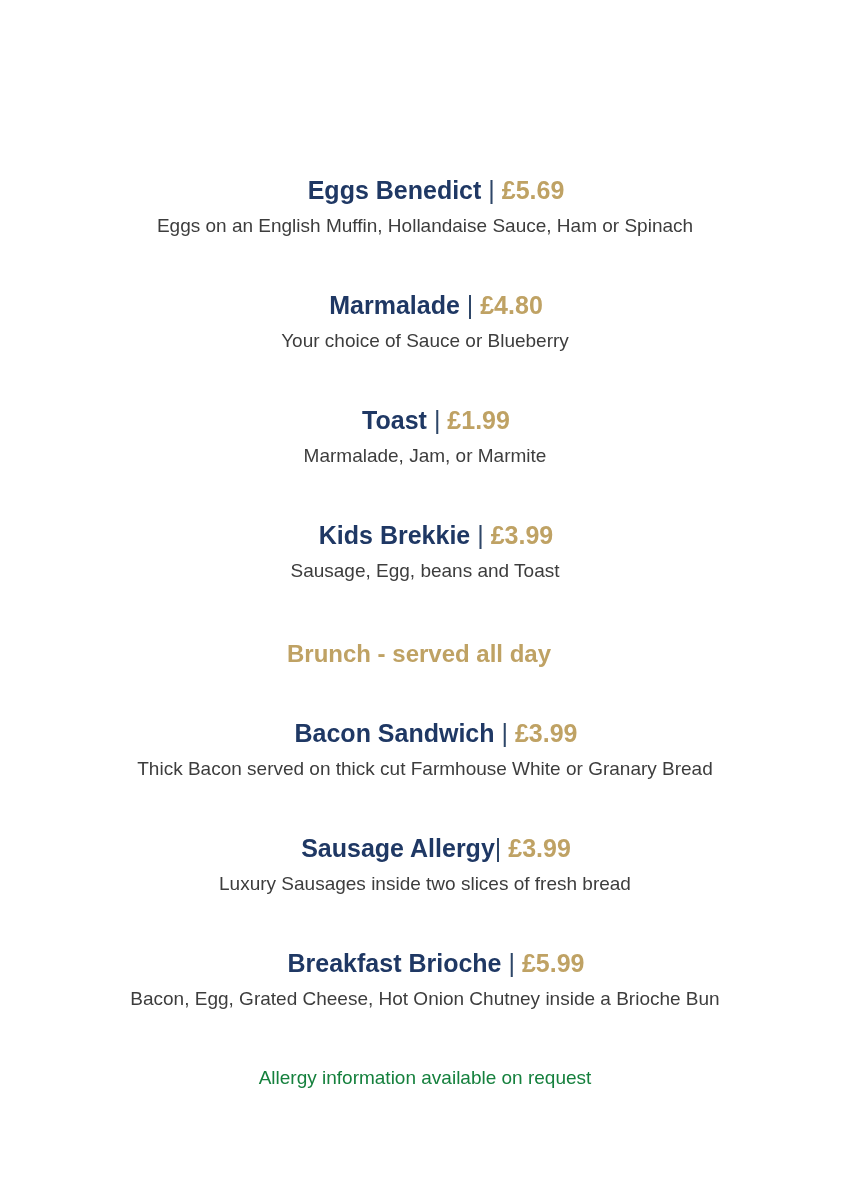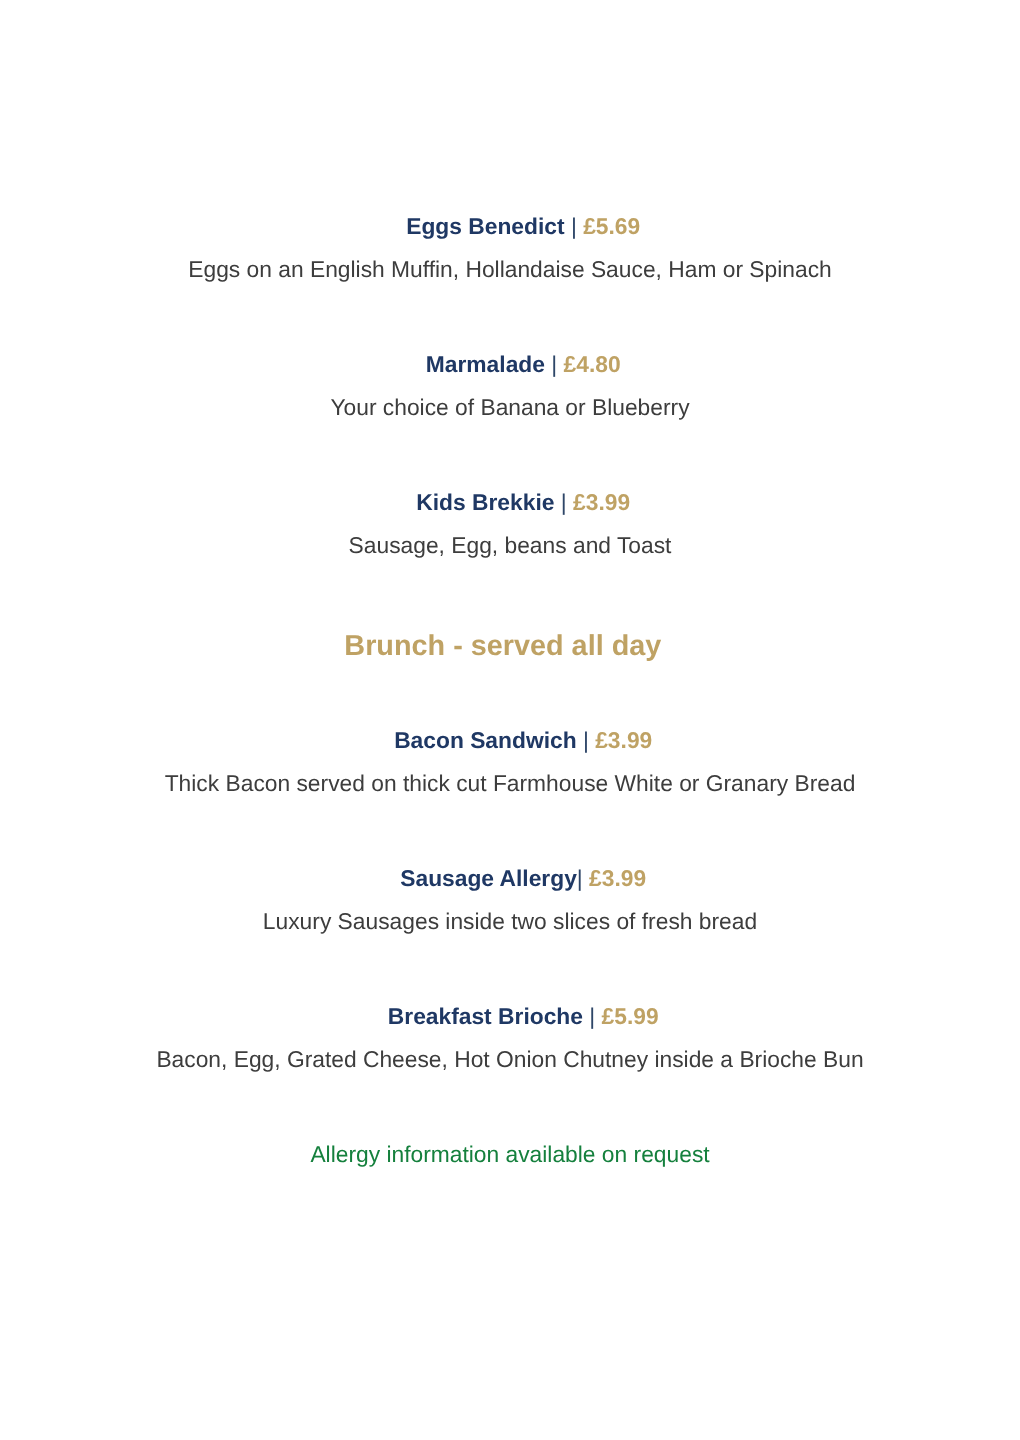"Eggs Benedict | £5.69" .item-title { font-size: 19px -> 25px }
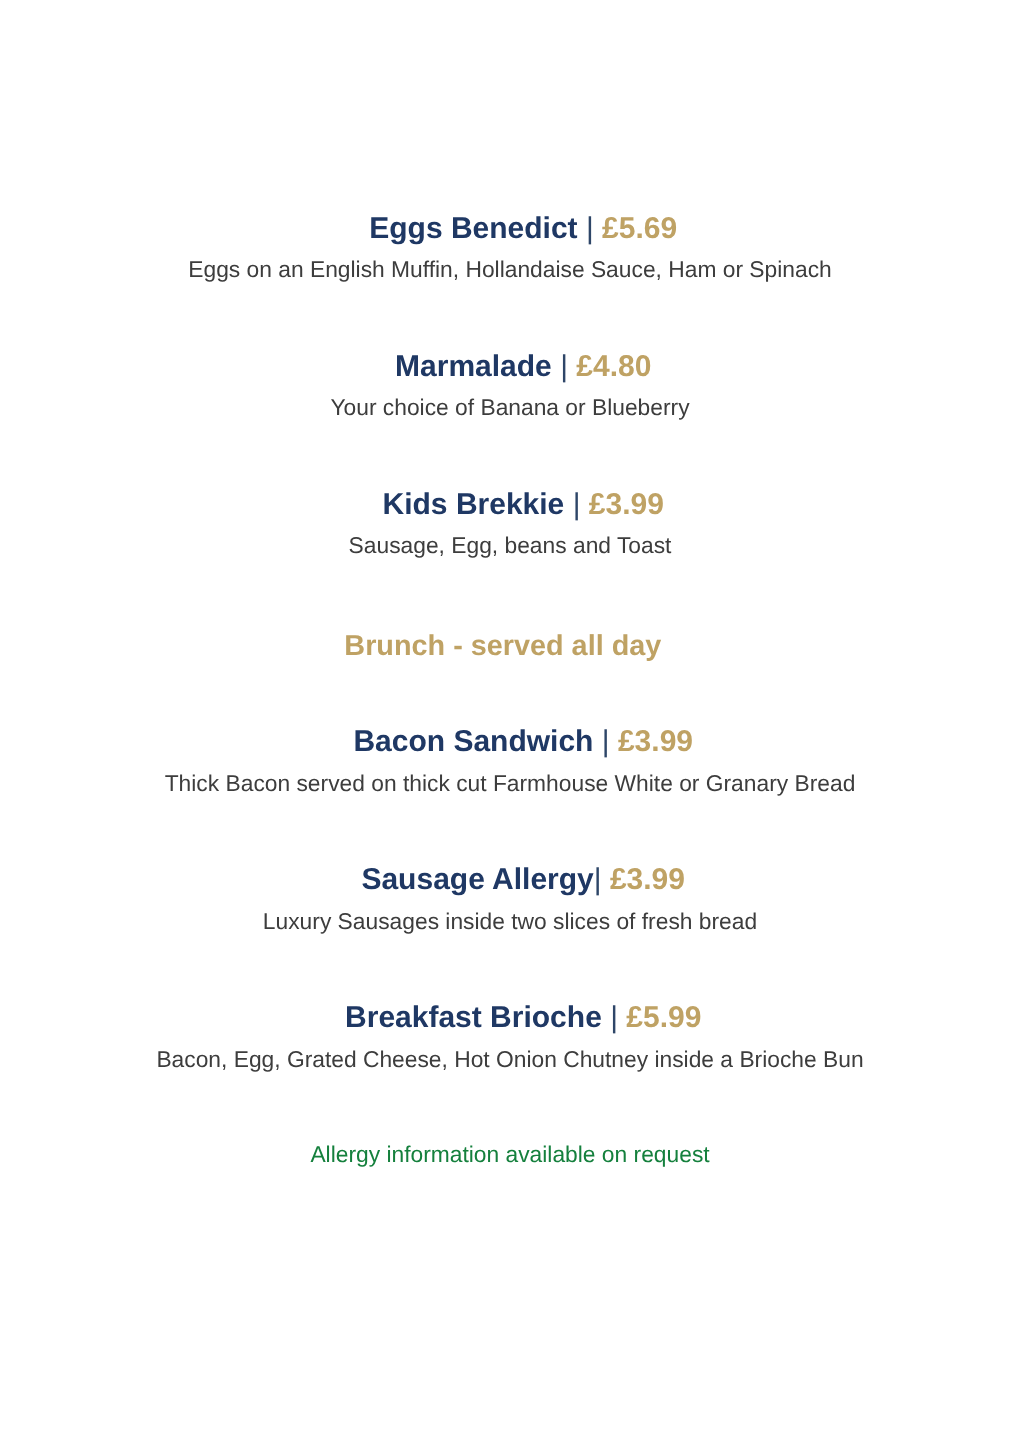"Your choice of Banana or" p.item-desc { text: Banana -> Sauce }
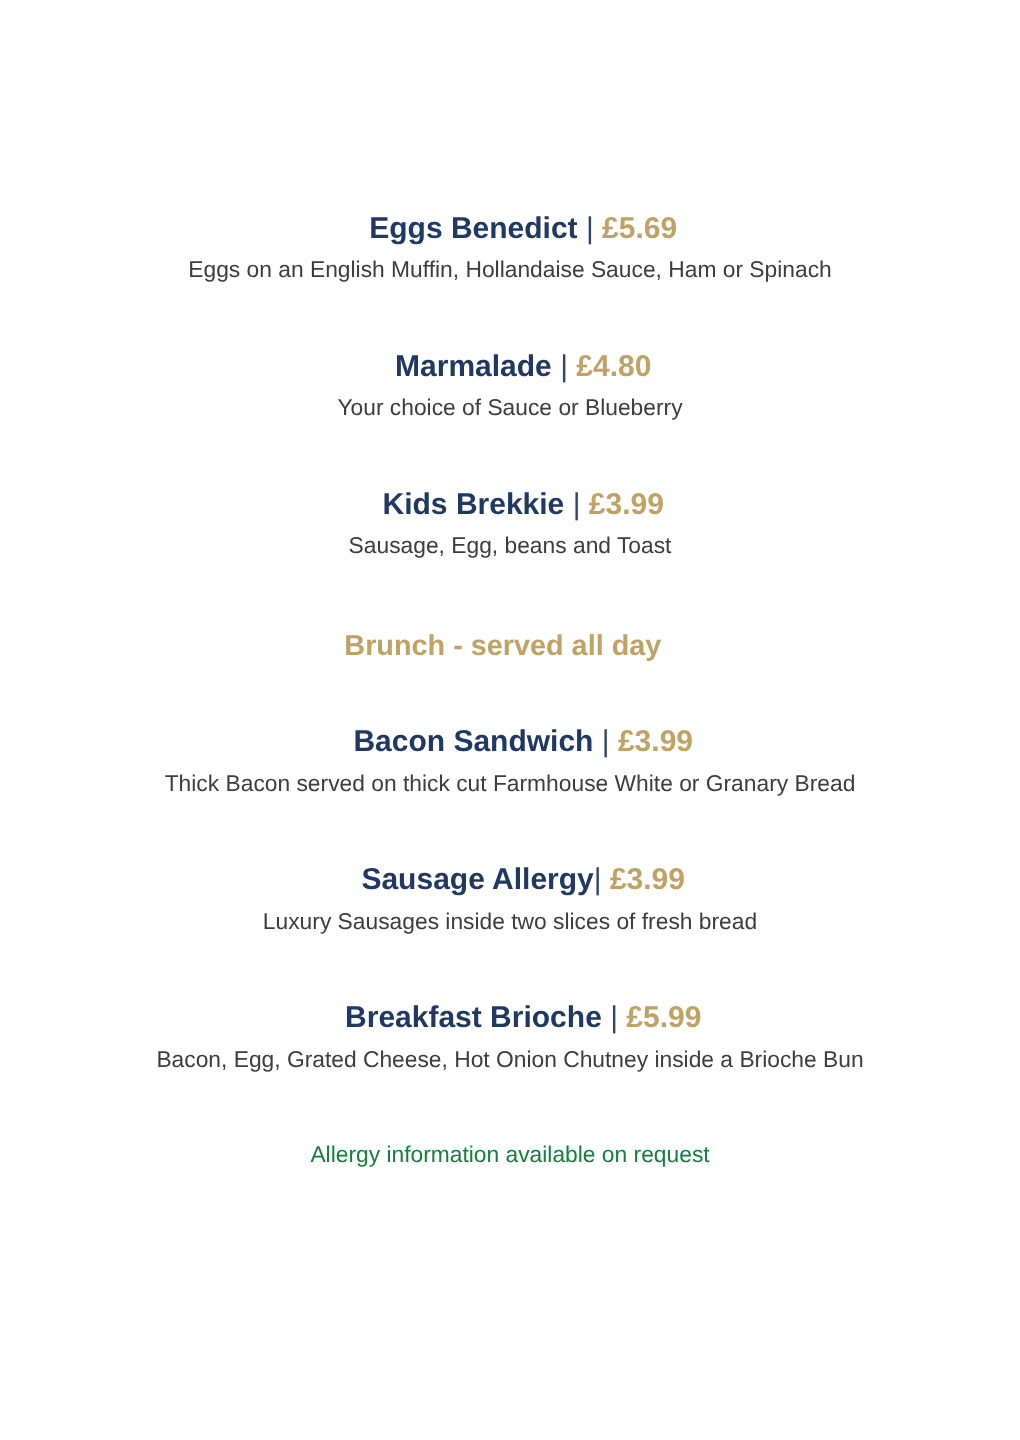"Toast | £1.99" div.menu-item { html: none -> <div> <p><span>Toast</span><span> | </span><span>£1.99</span></p> <p>Marmalade, Jam, or Marmite</p> </div> }
